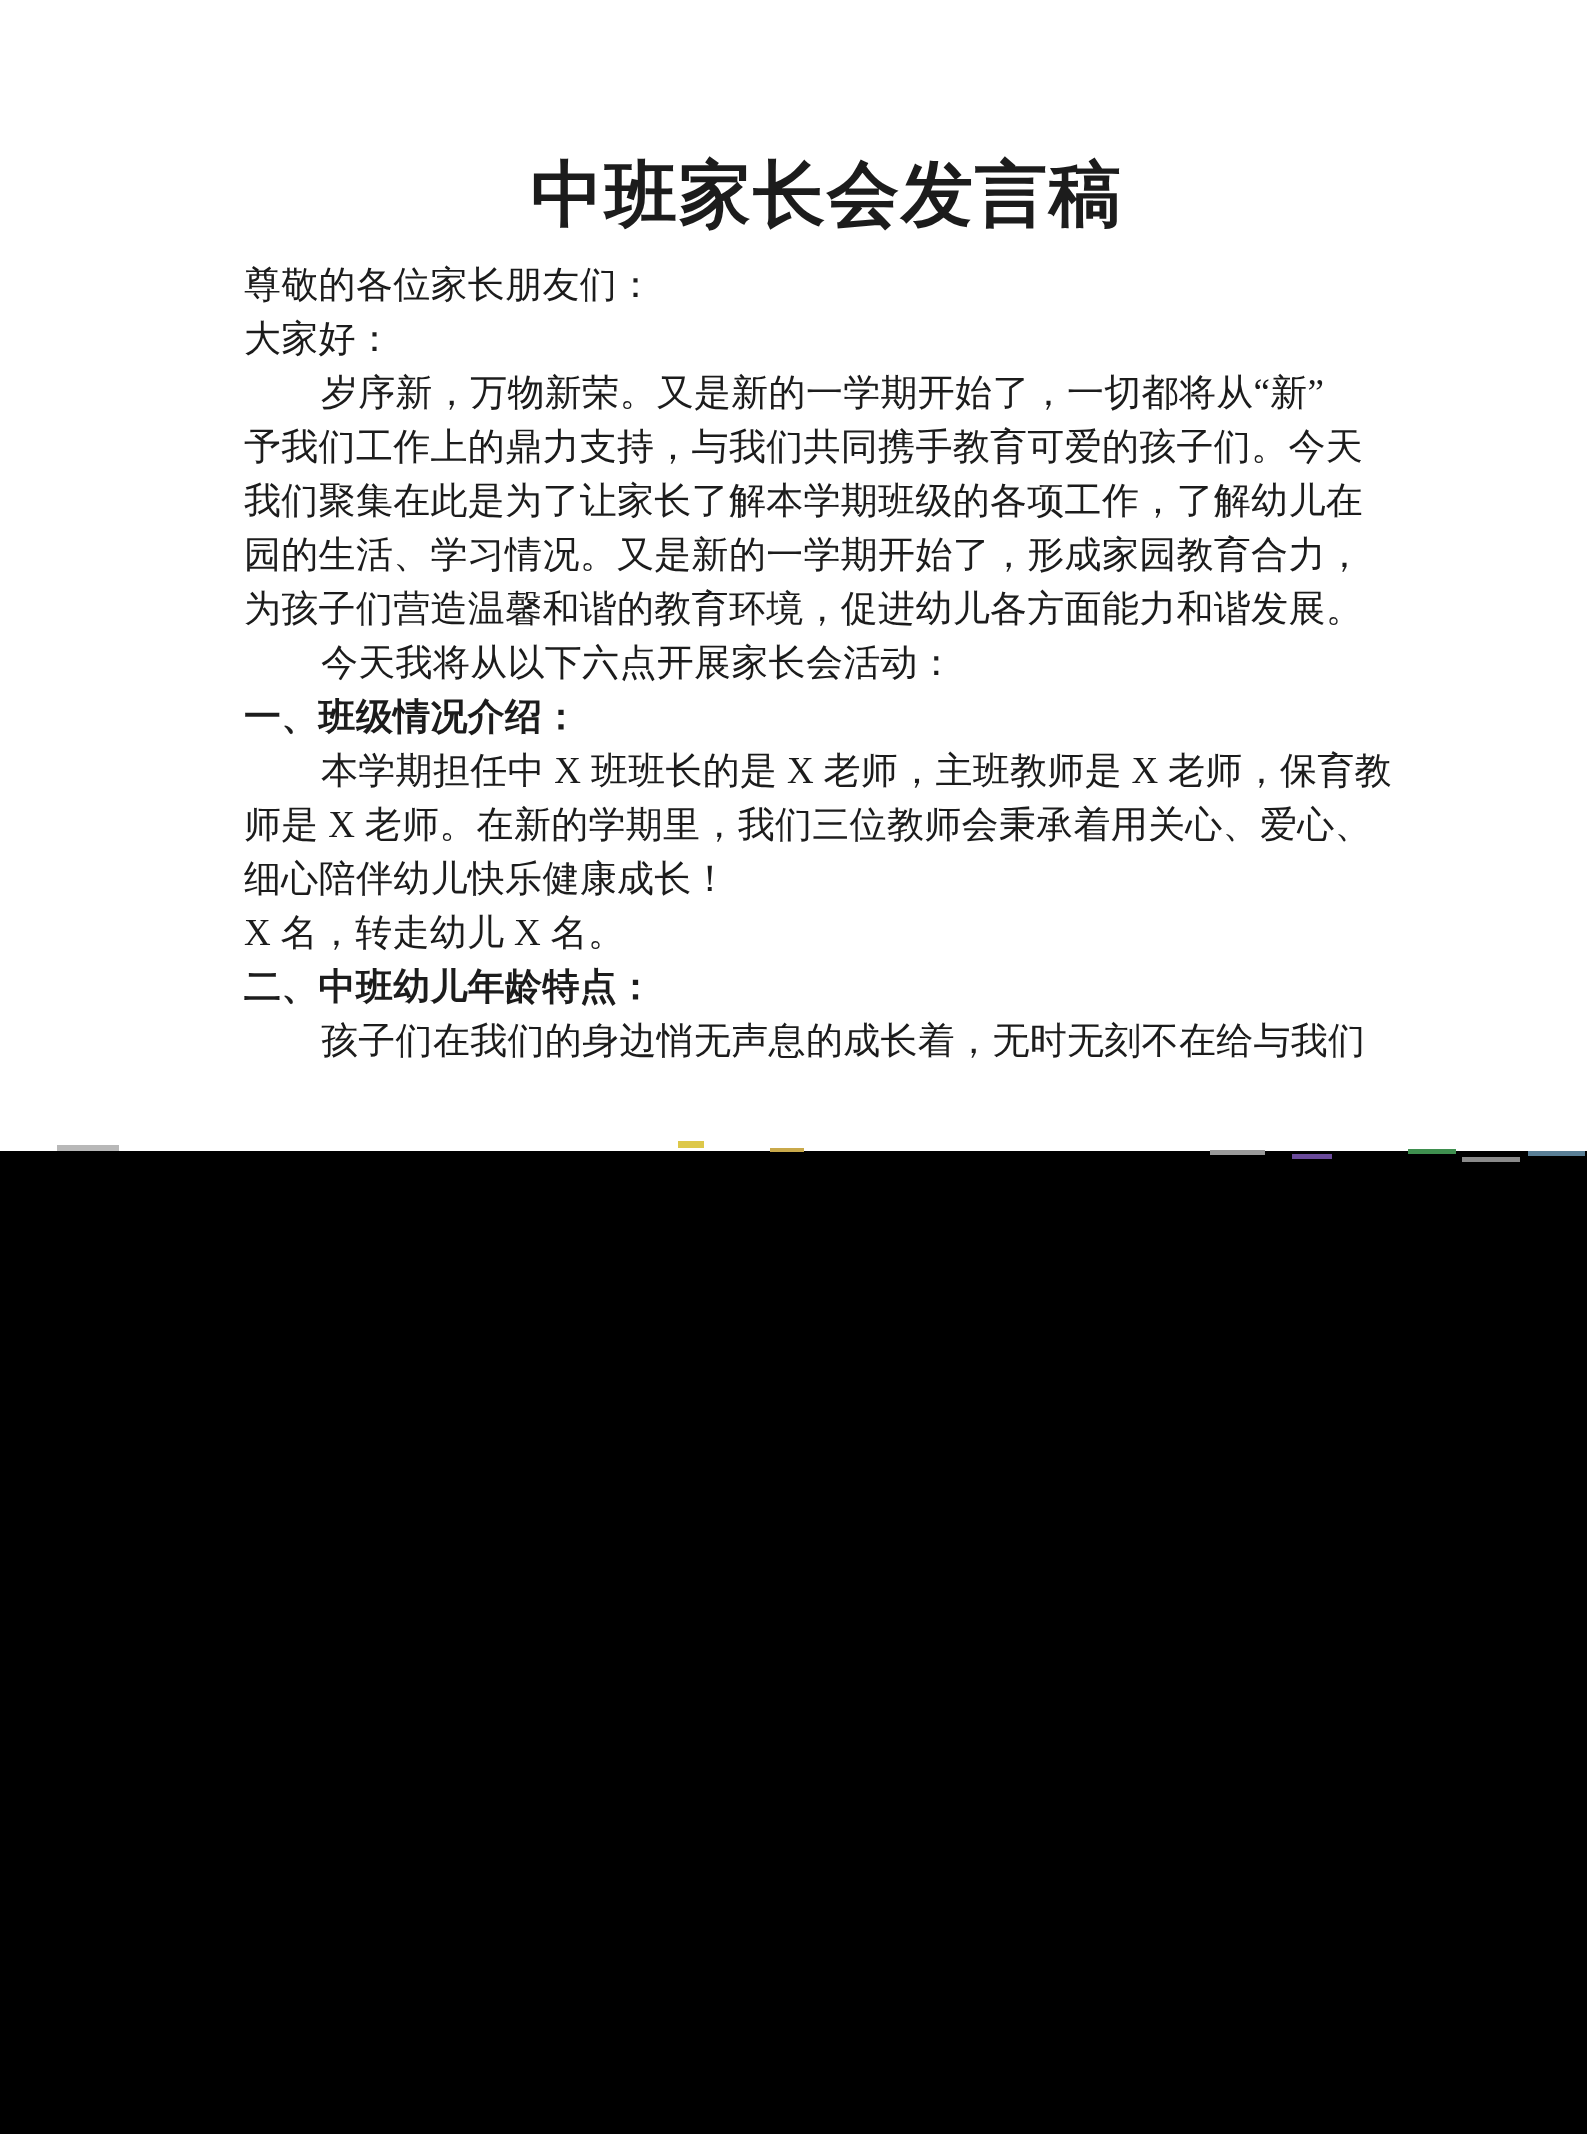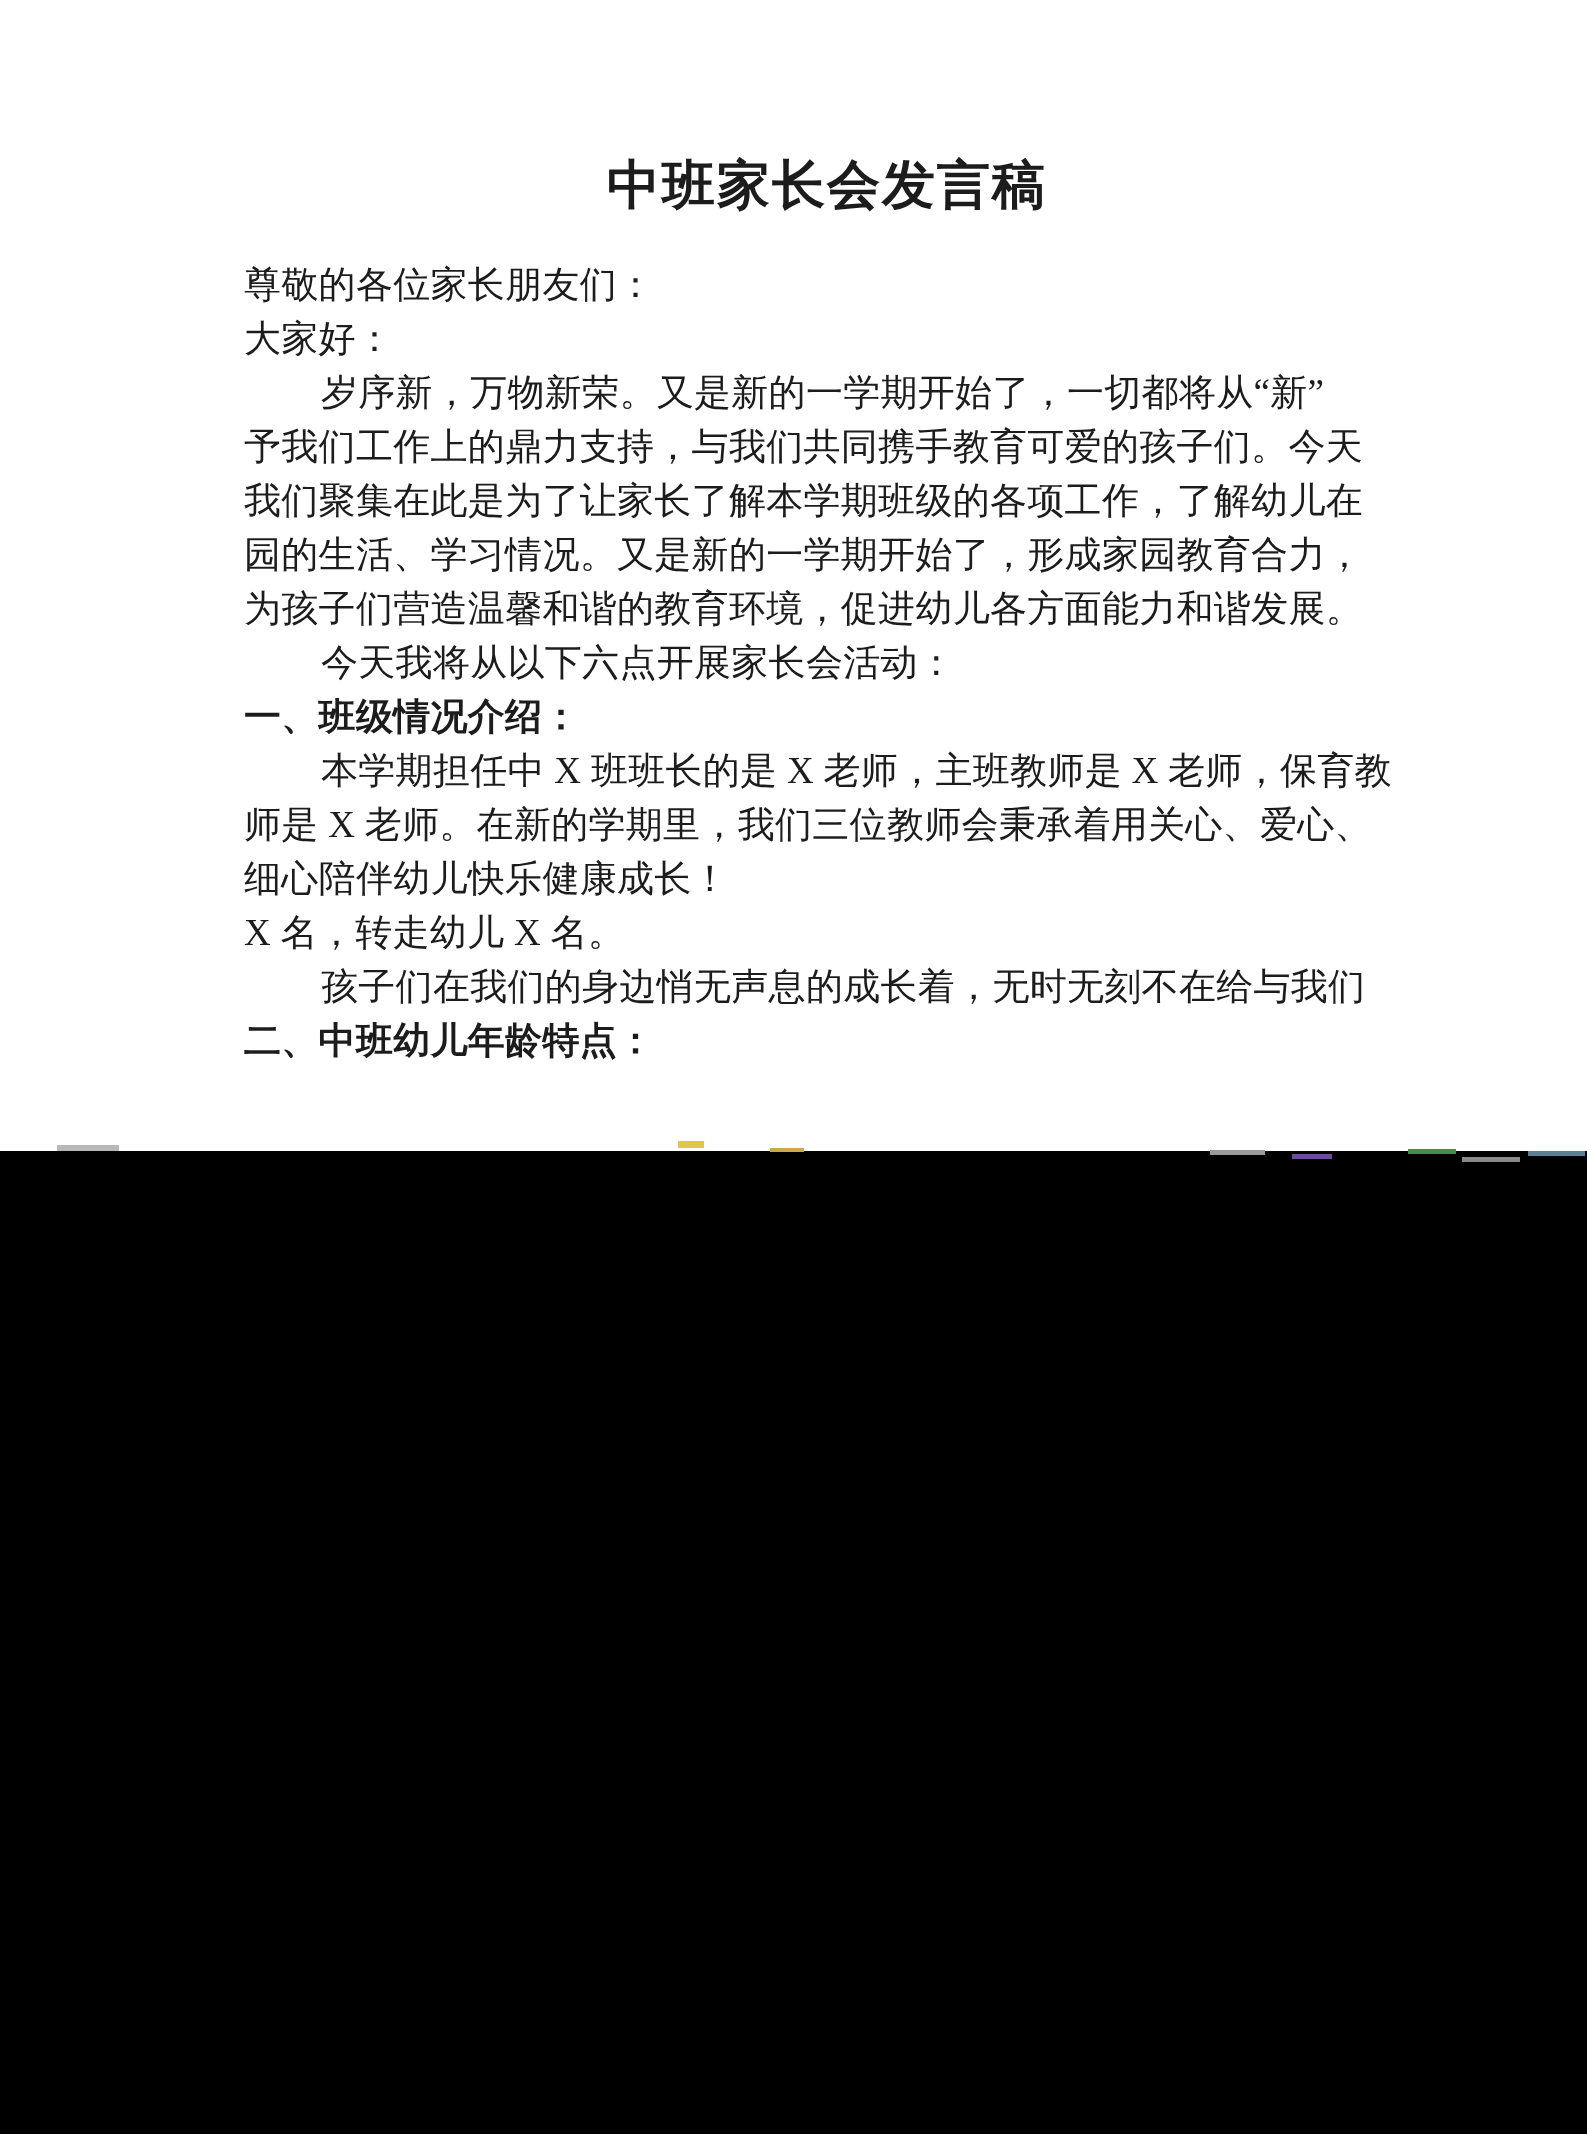"中班家长会发言稿" .doc-title { font-size: 53px -> 72px }
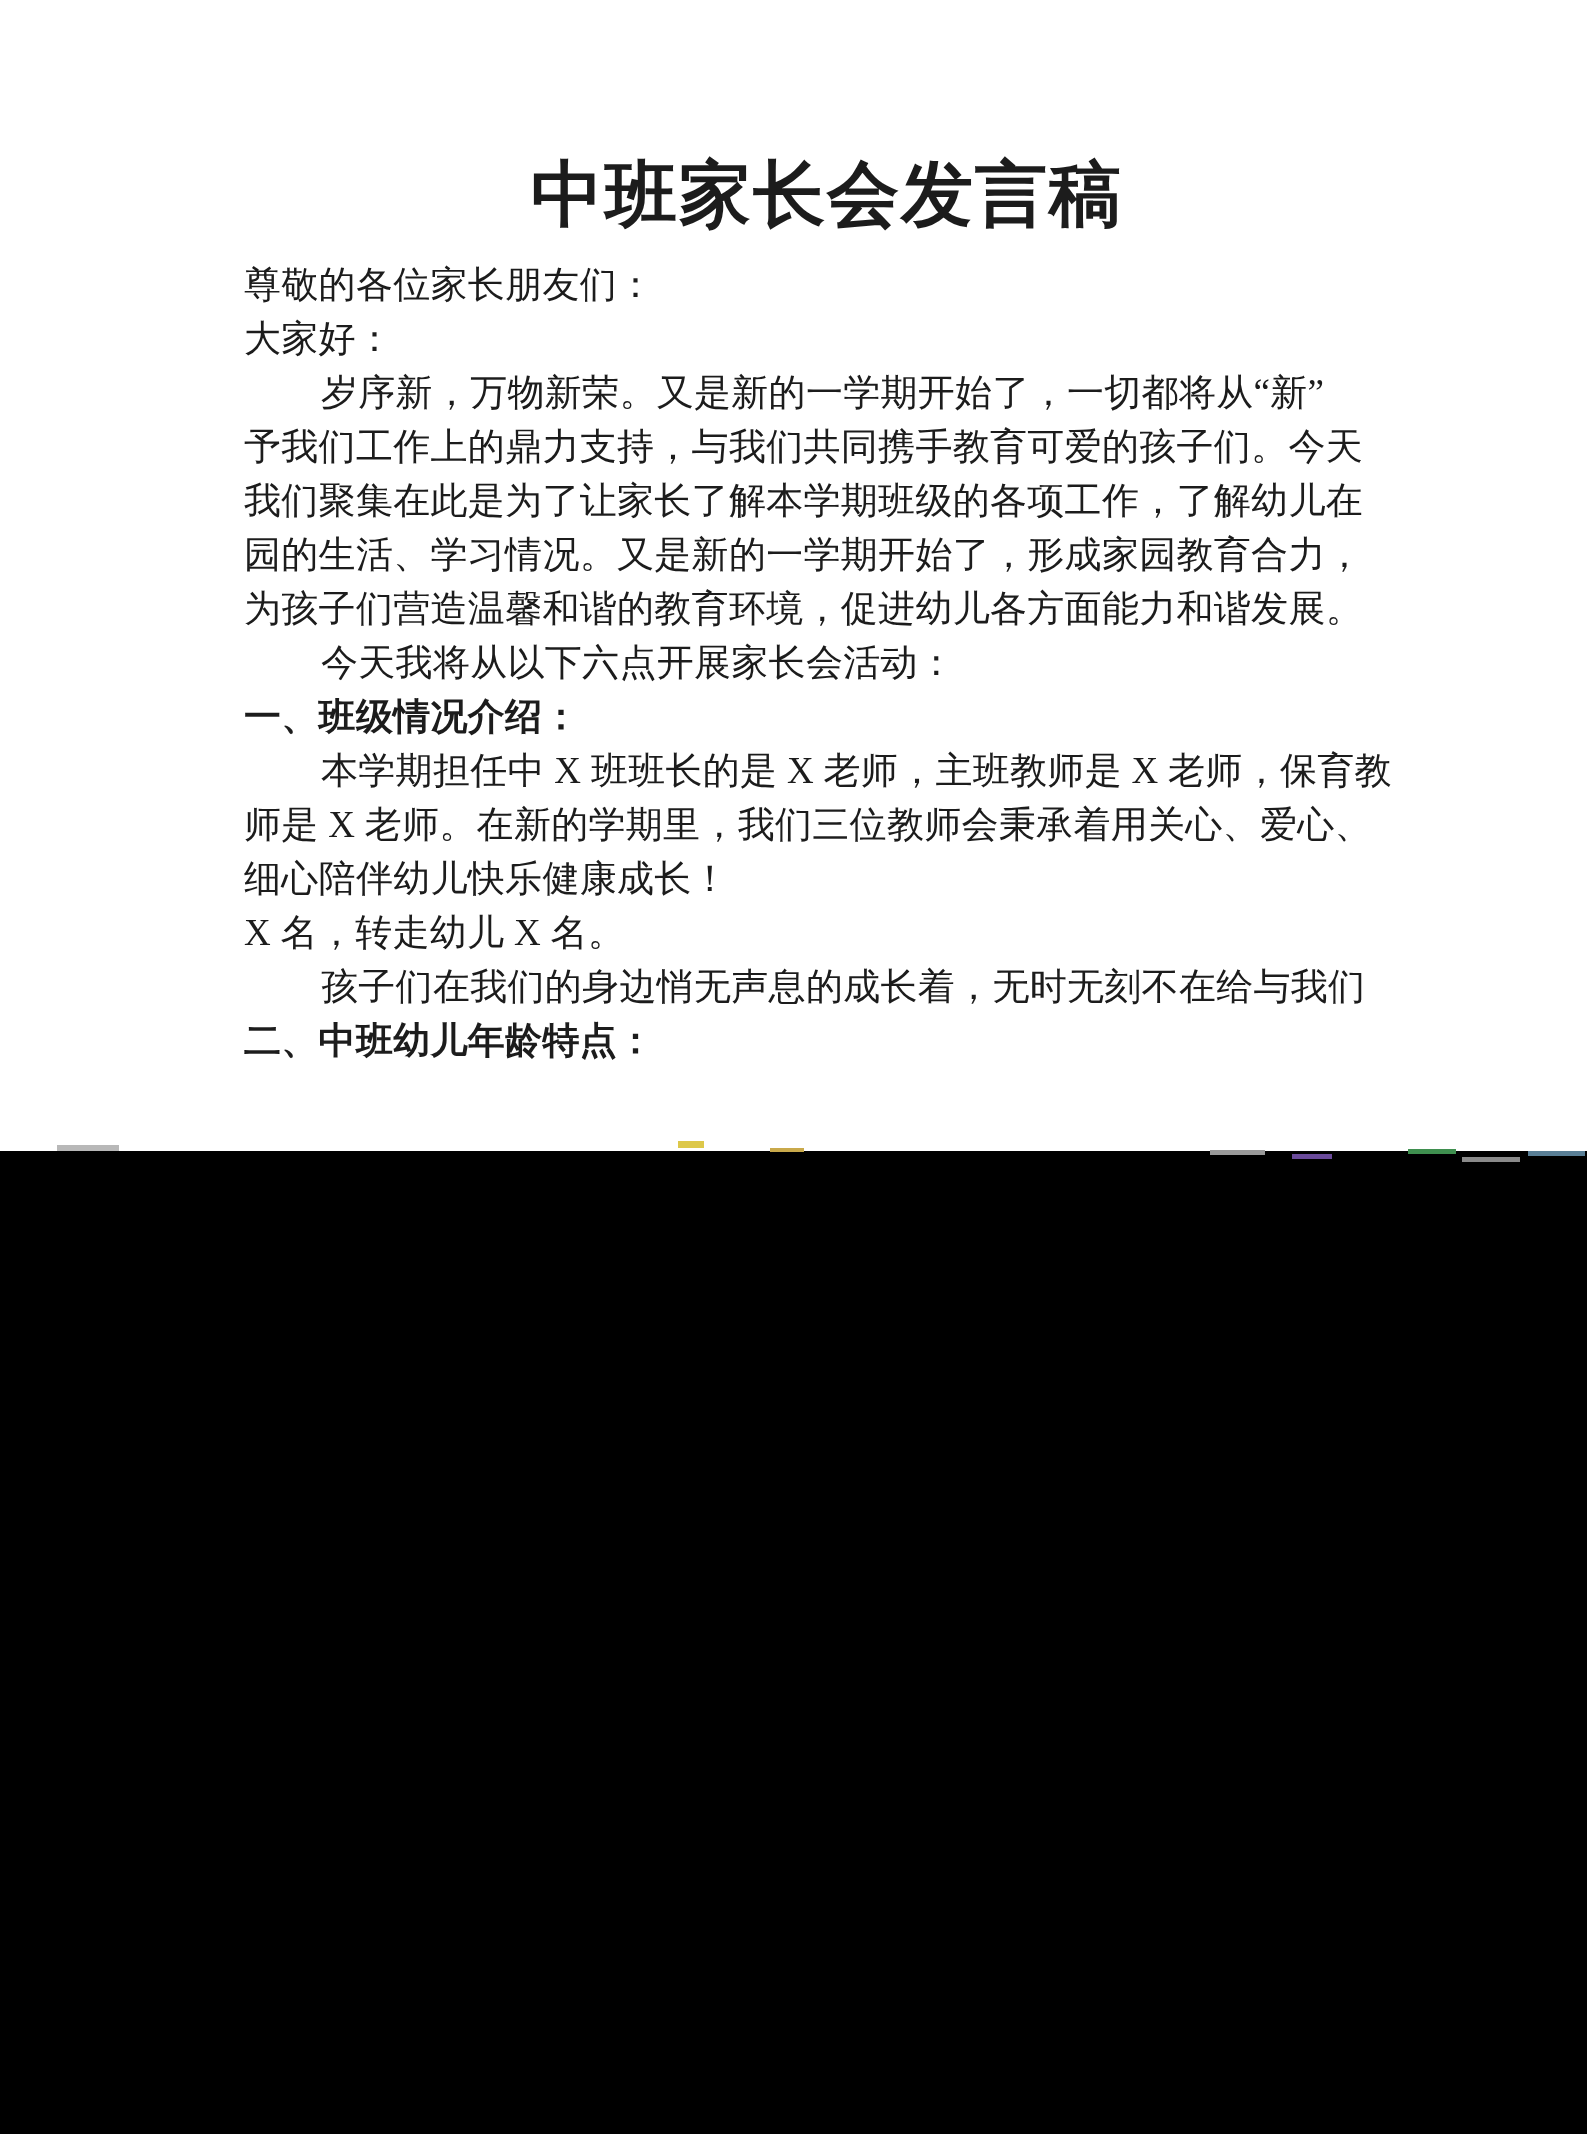"孩子们在我们的身边悄无声息的成长着，无时无刻不在给与我们" div.line { order: before "二、中班幼儿年龄特点：" -> after "二、中班幼儿年龄特点：" }
